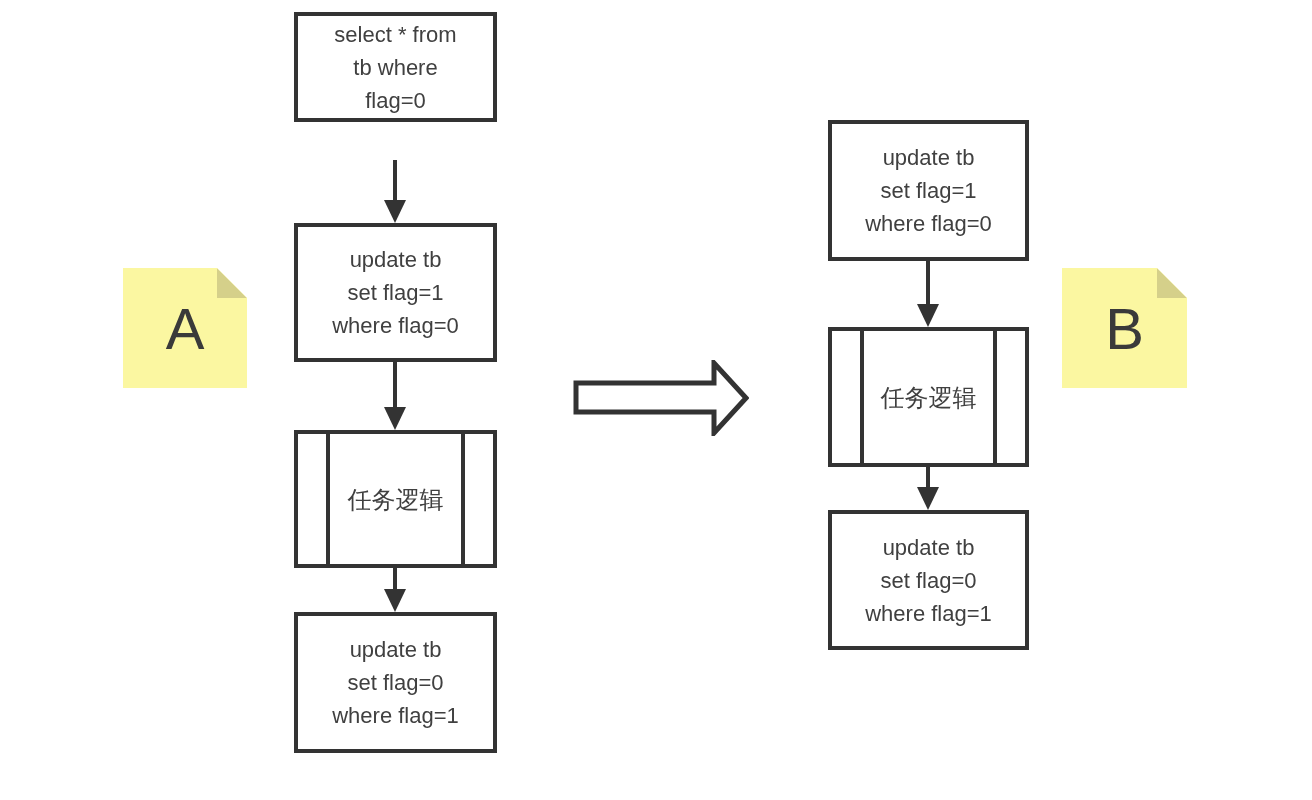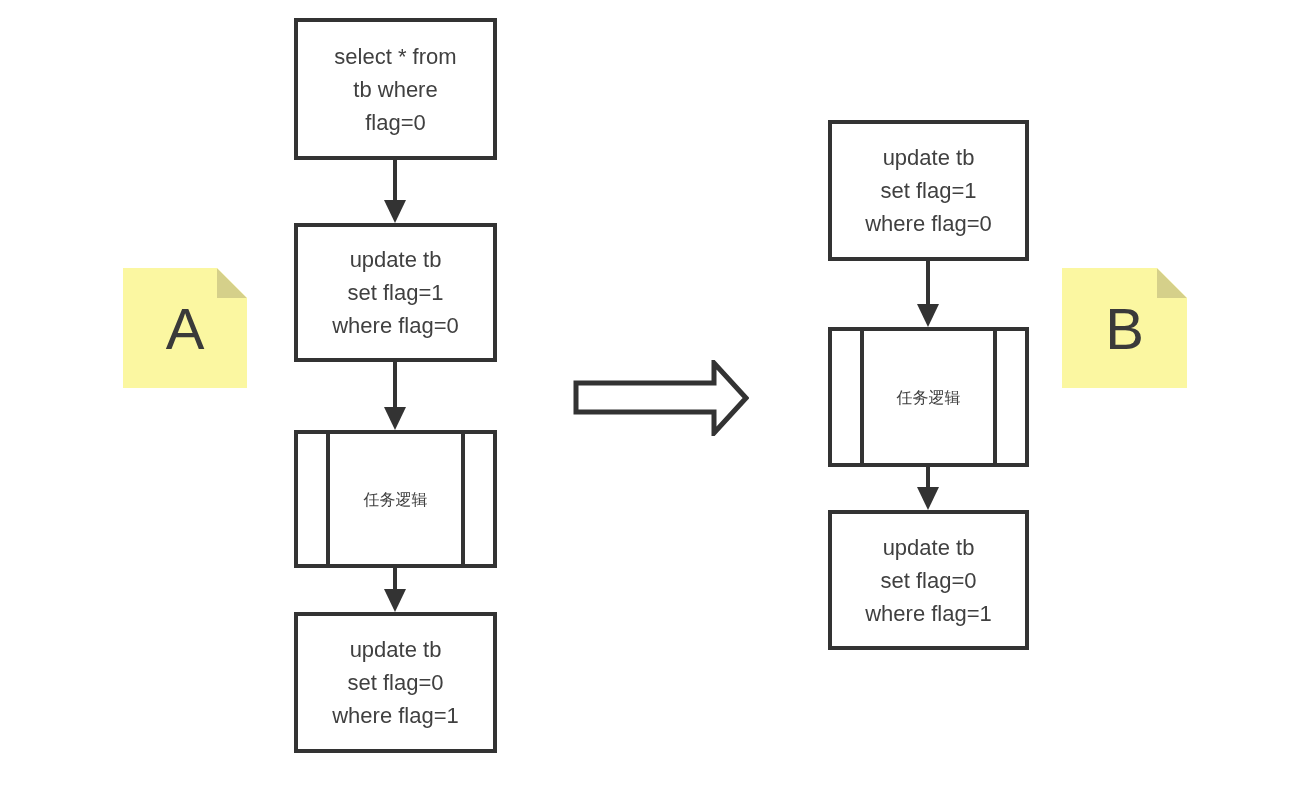"select * from" .a1 { height: 142px -> 110px; top: 18px -> 12px }
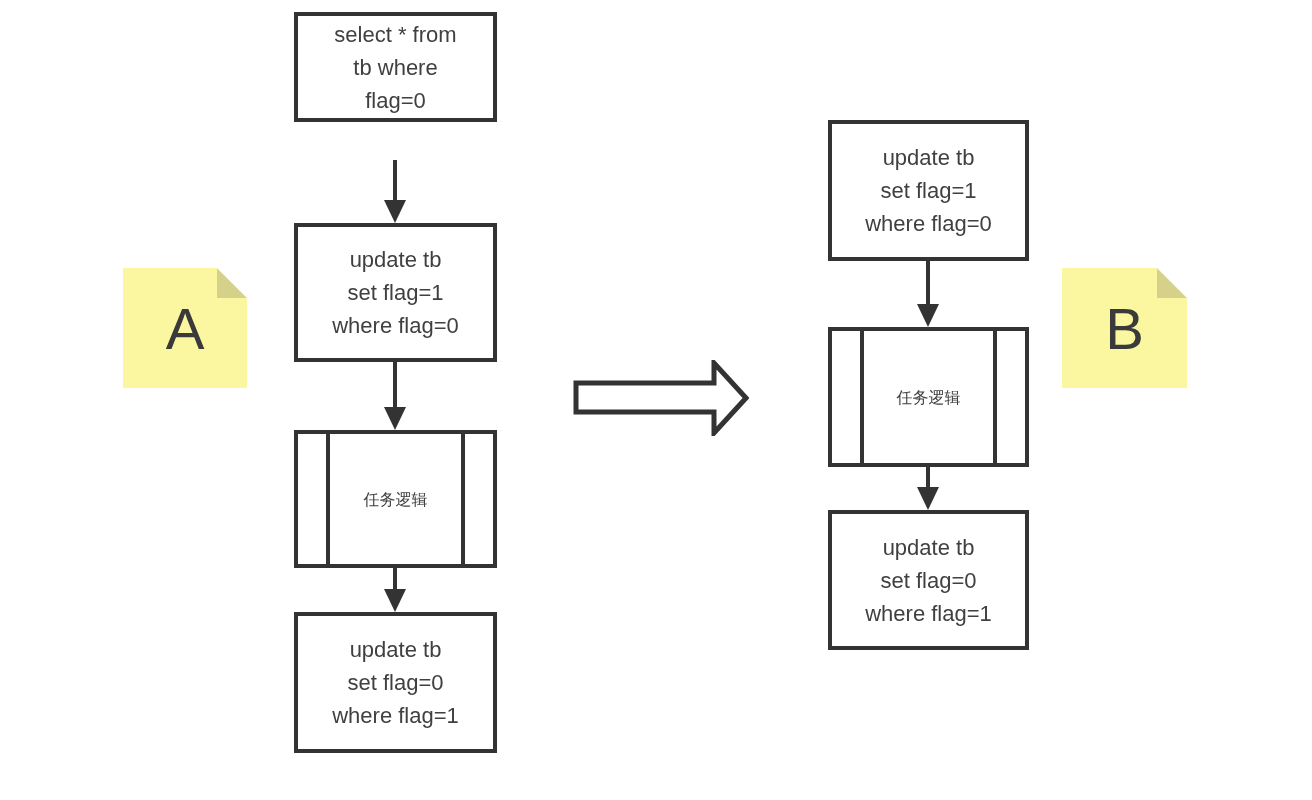"任务逻辑" .subroutine .label { font-size: 16px -> 24px }
